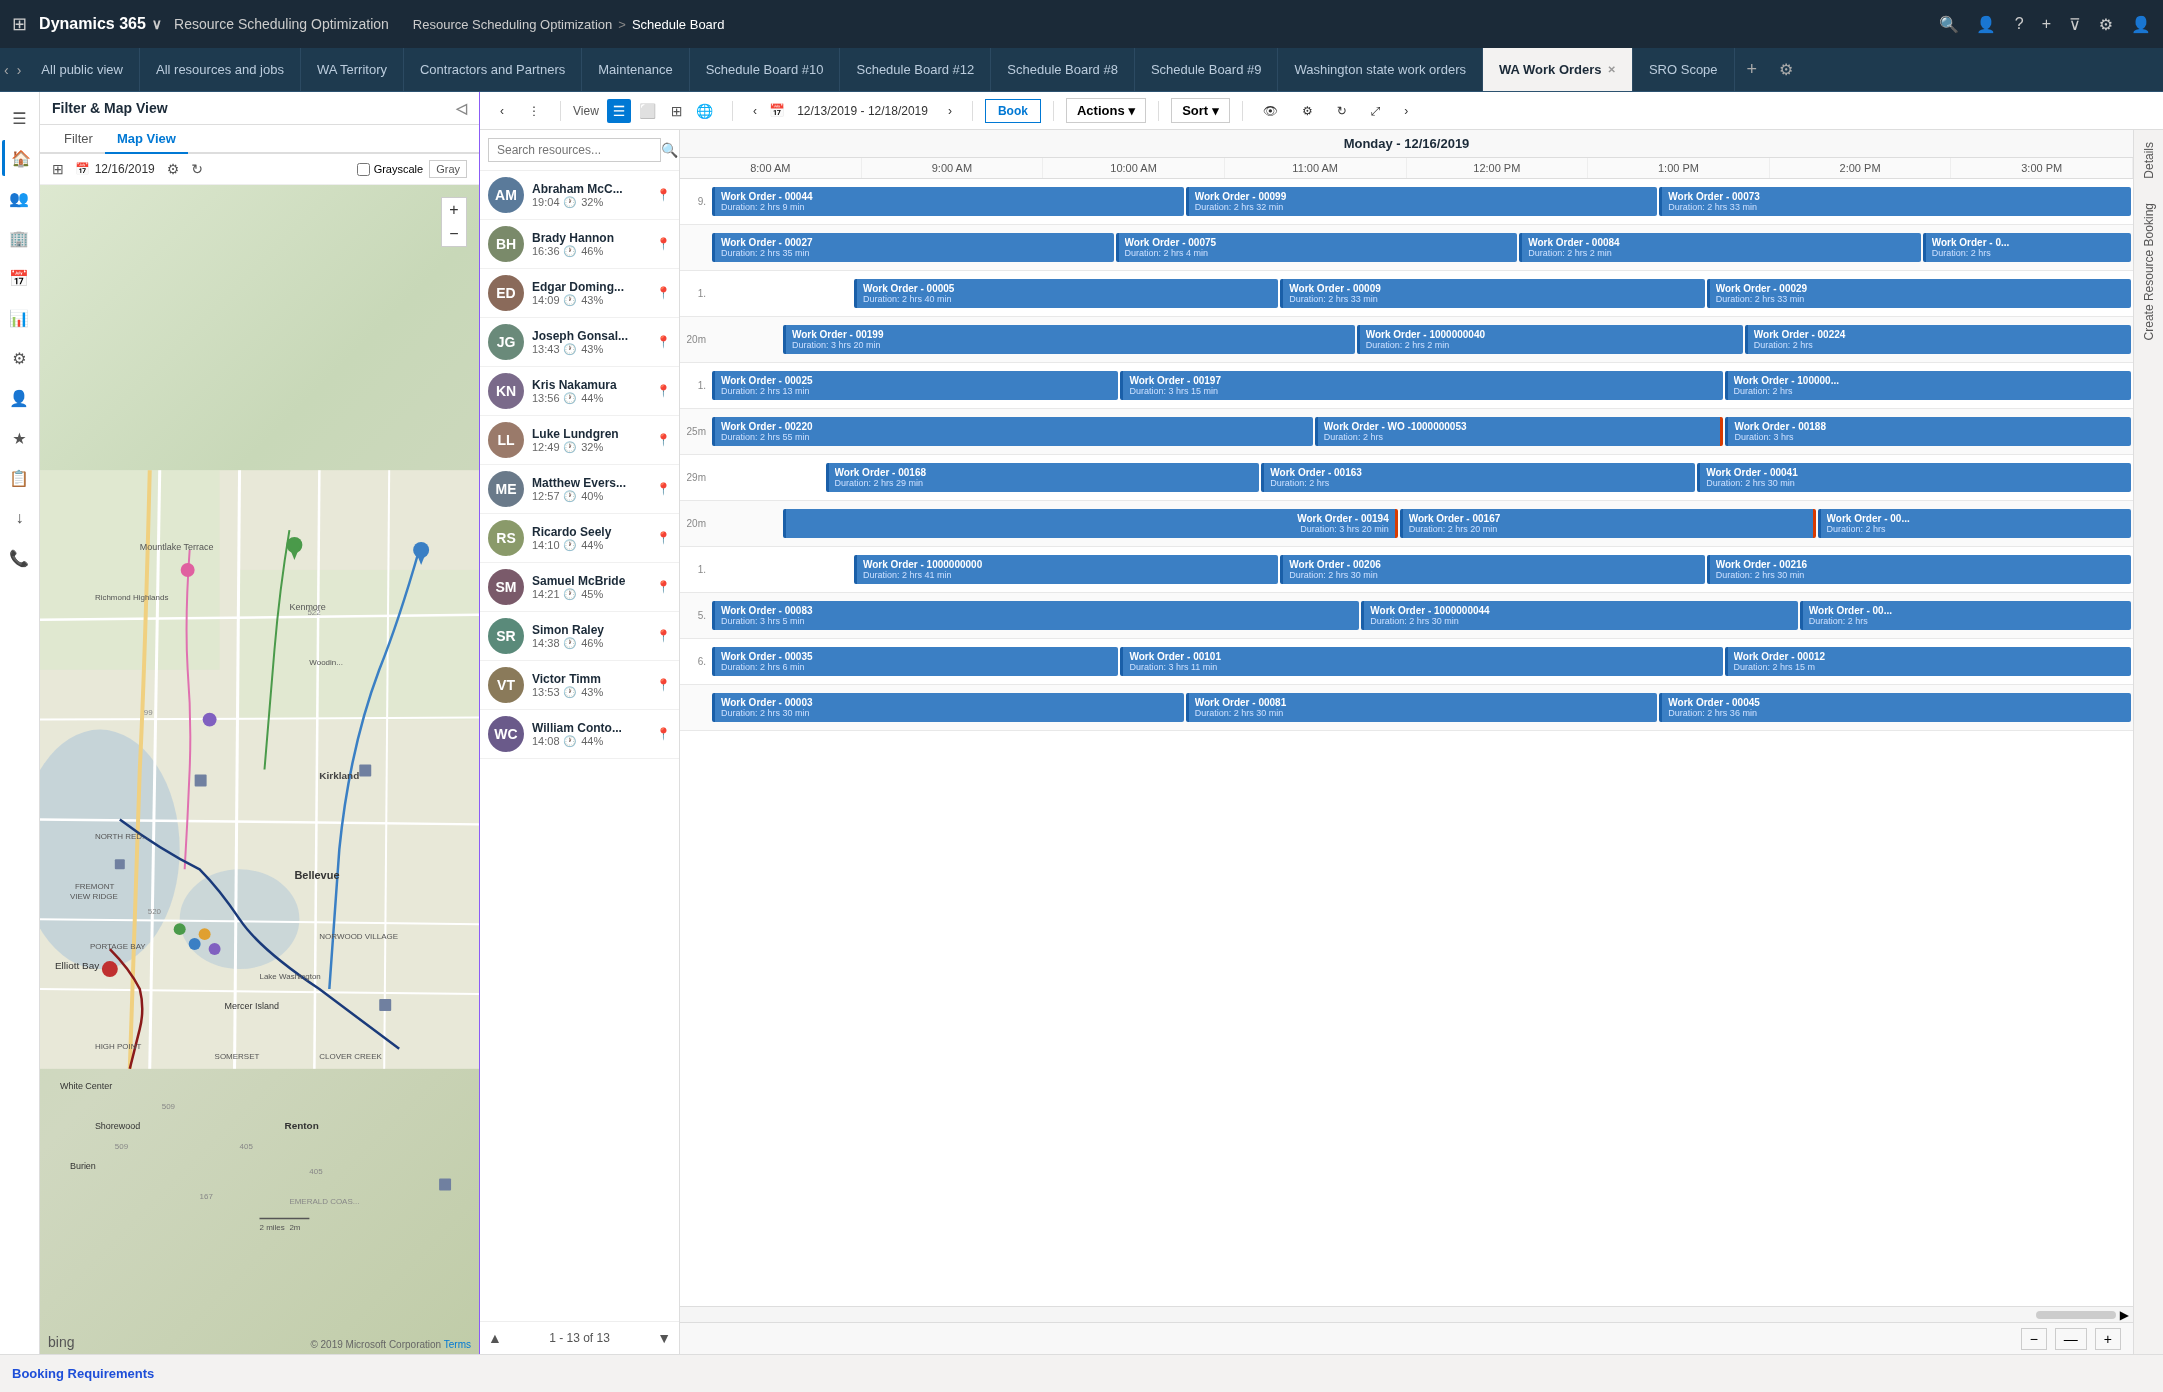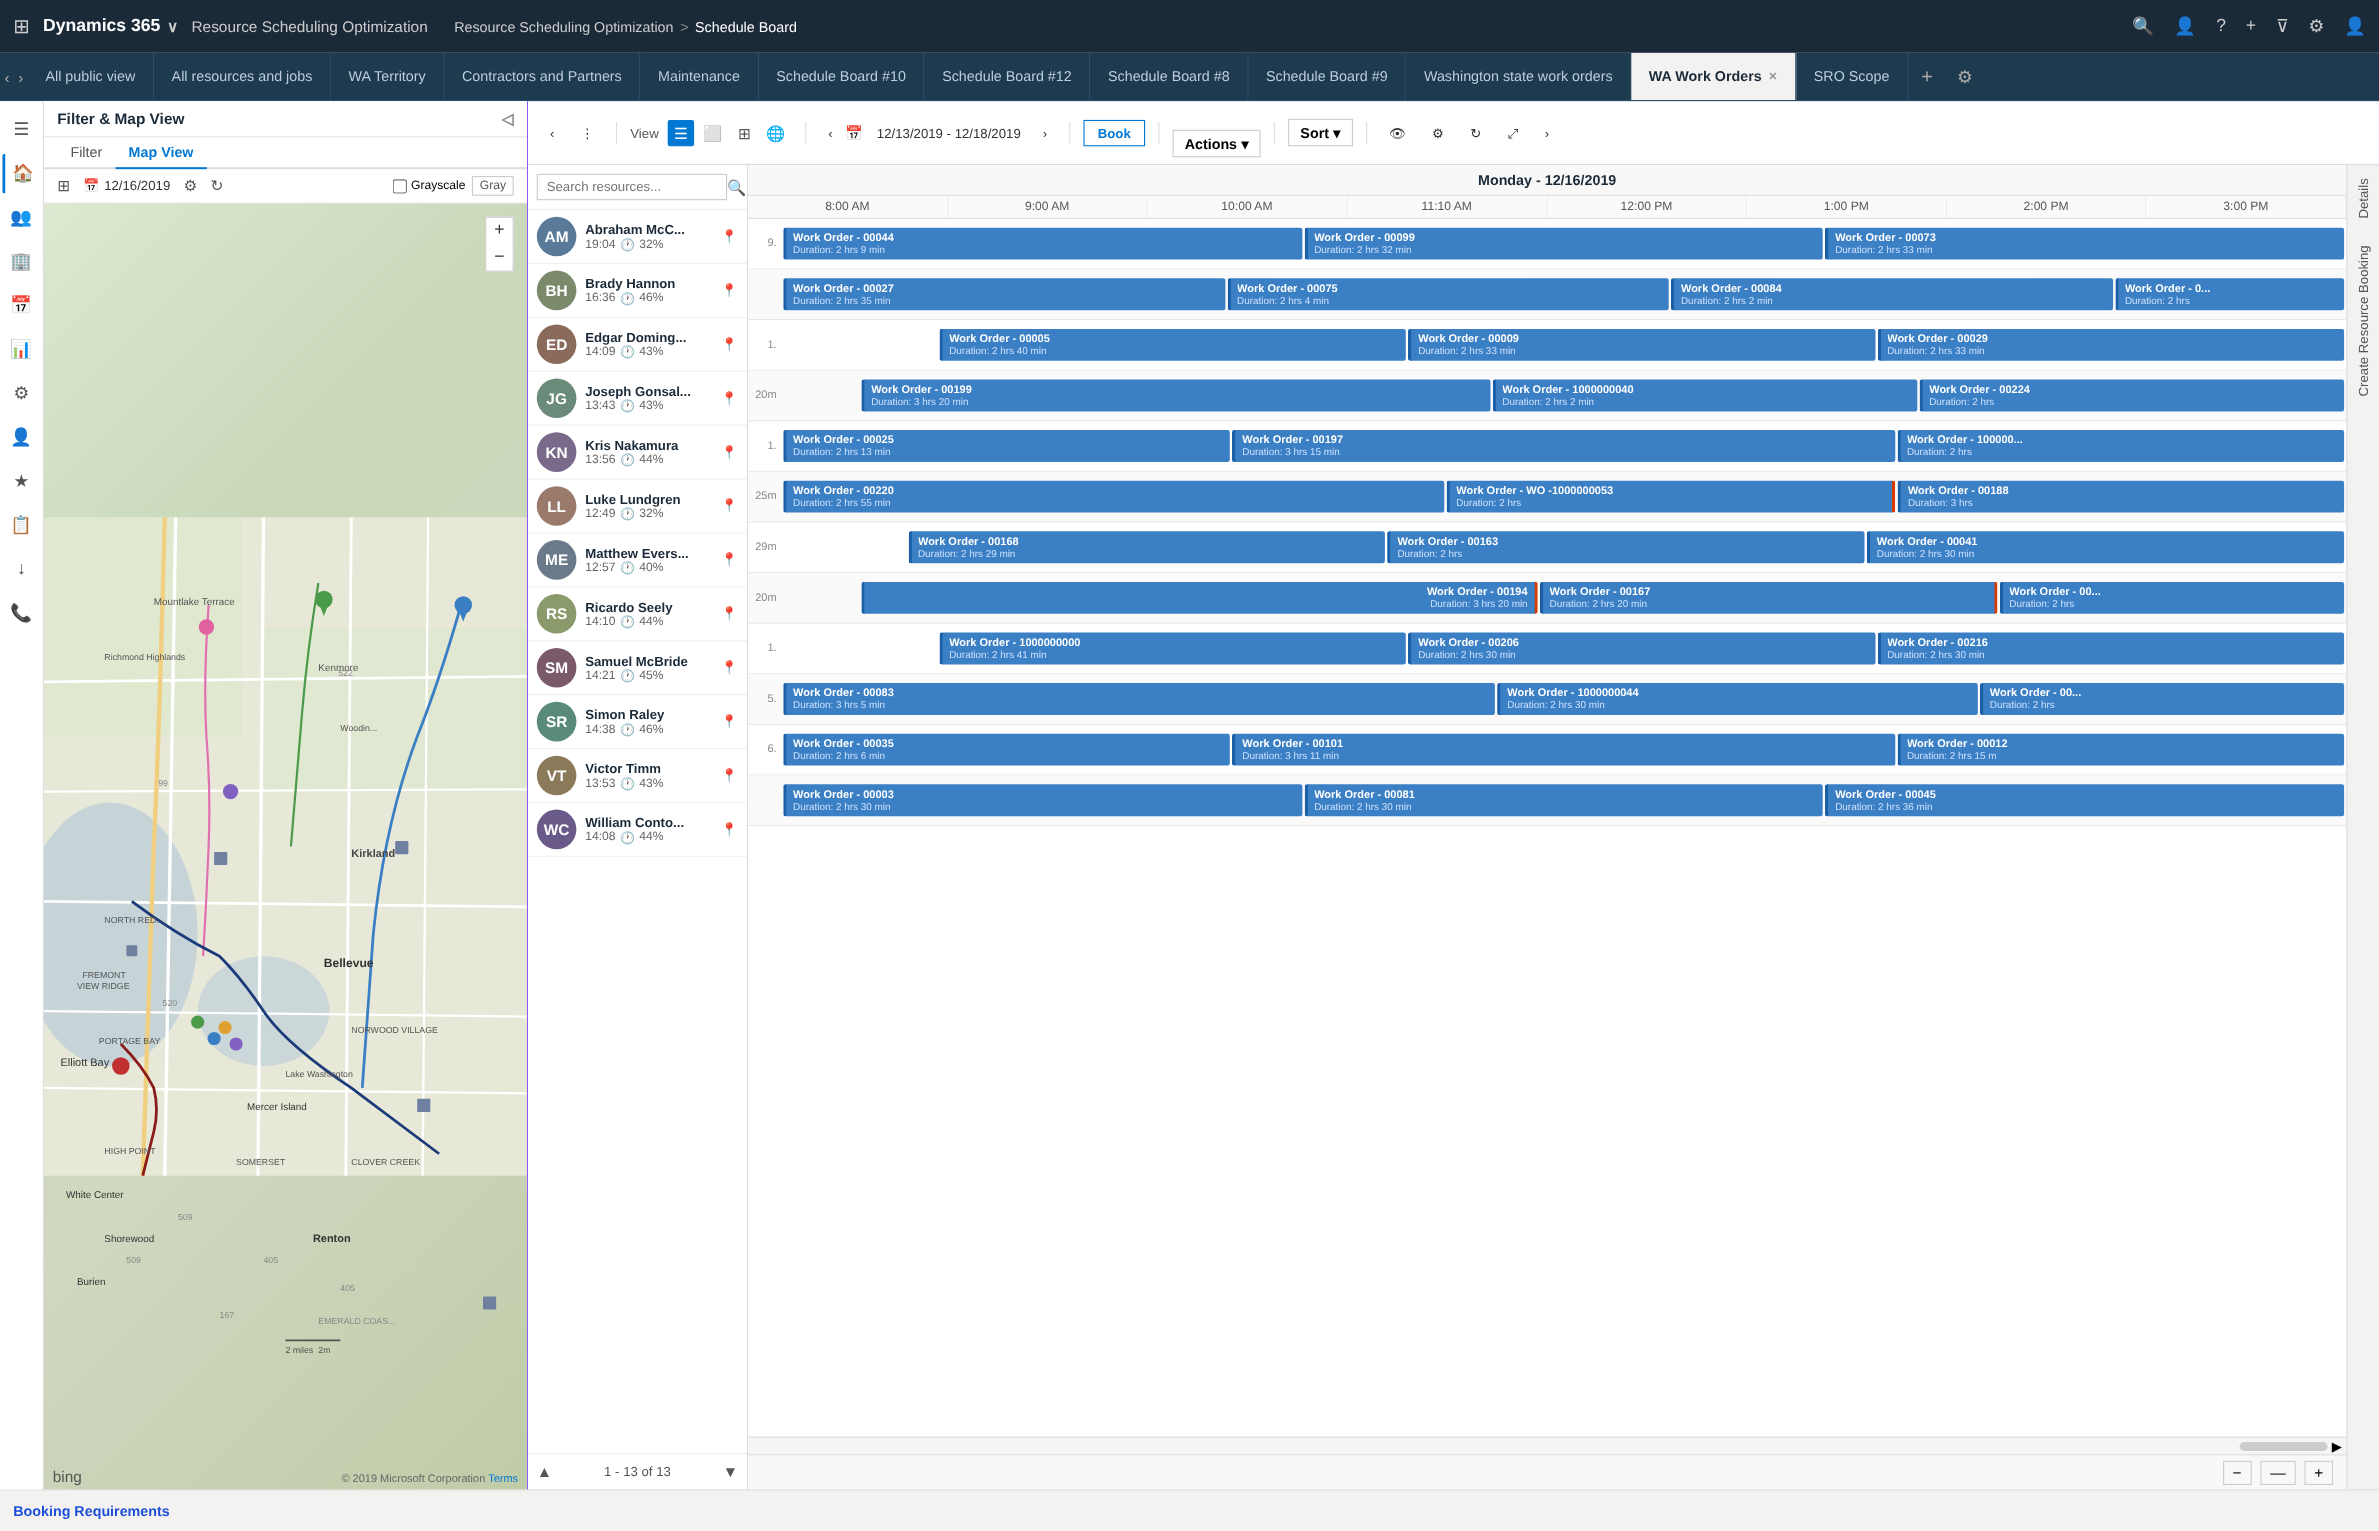"Actions" .actions-btn { margin-top: 20px -> none }
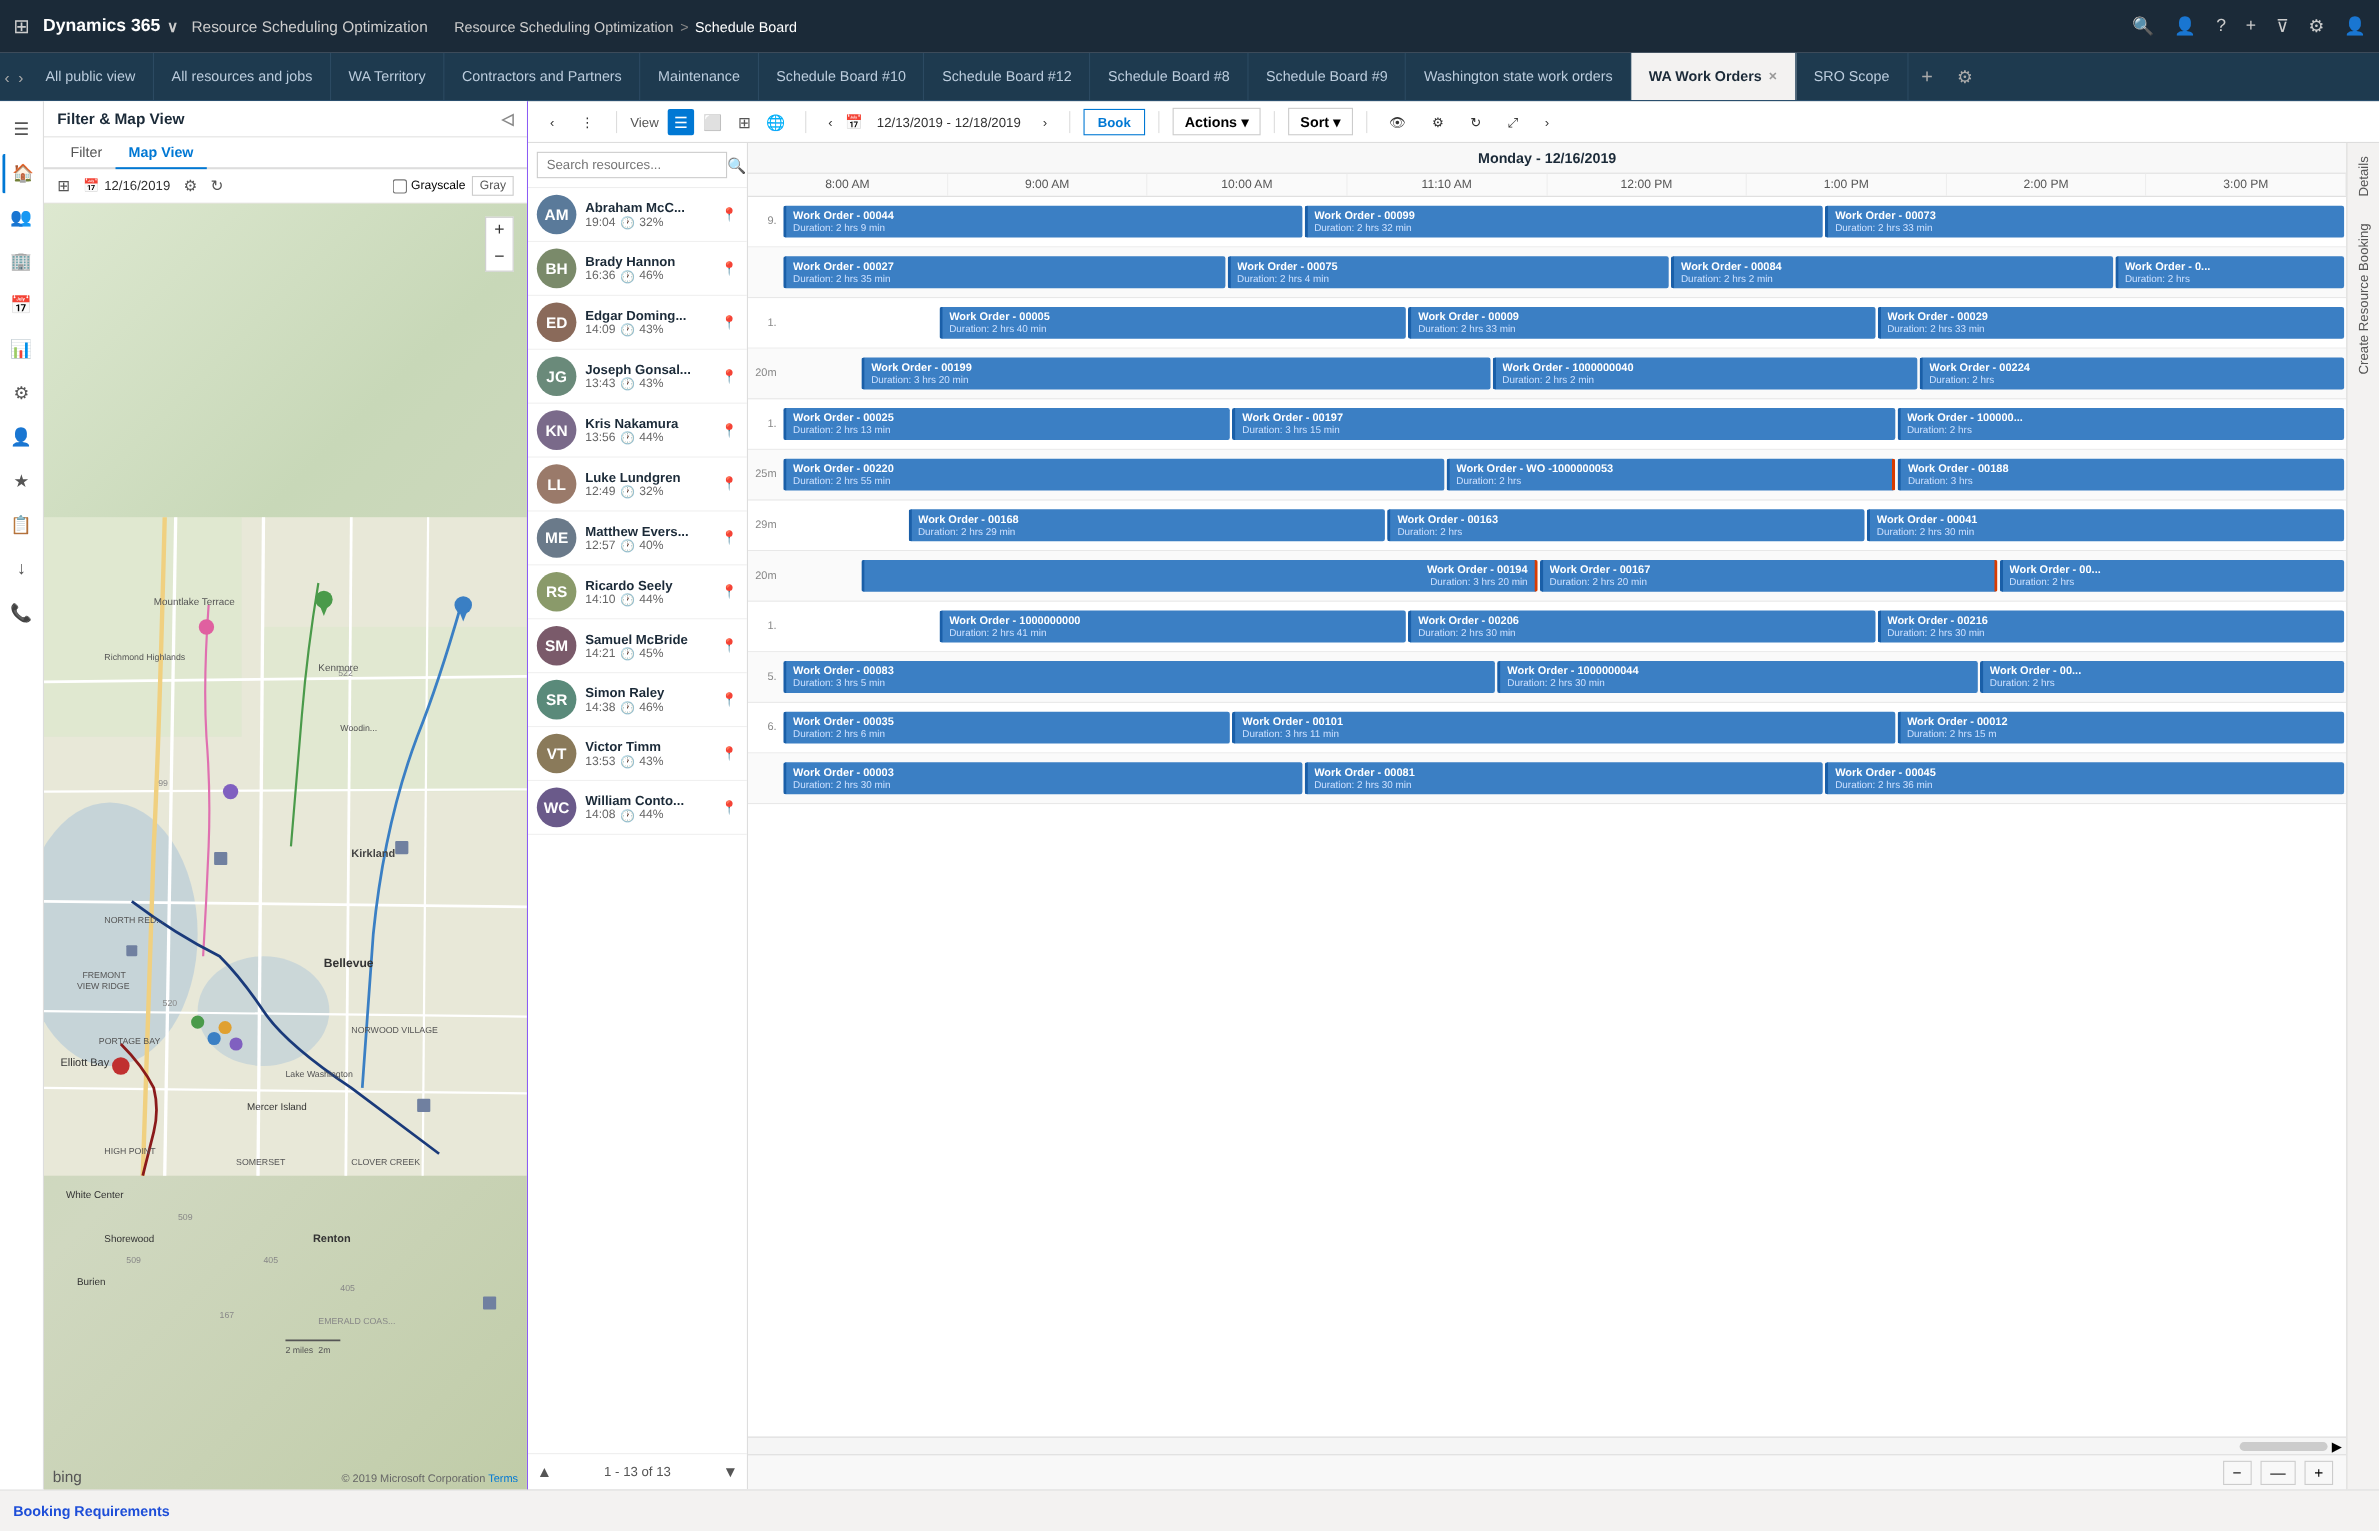"11:10 AM" div.time-slot-header { text: 11:10 -> 11:00 }
